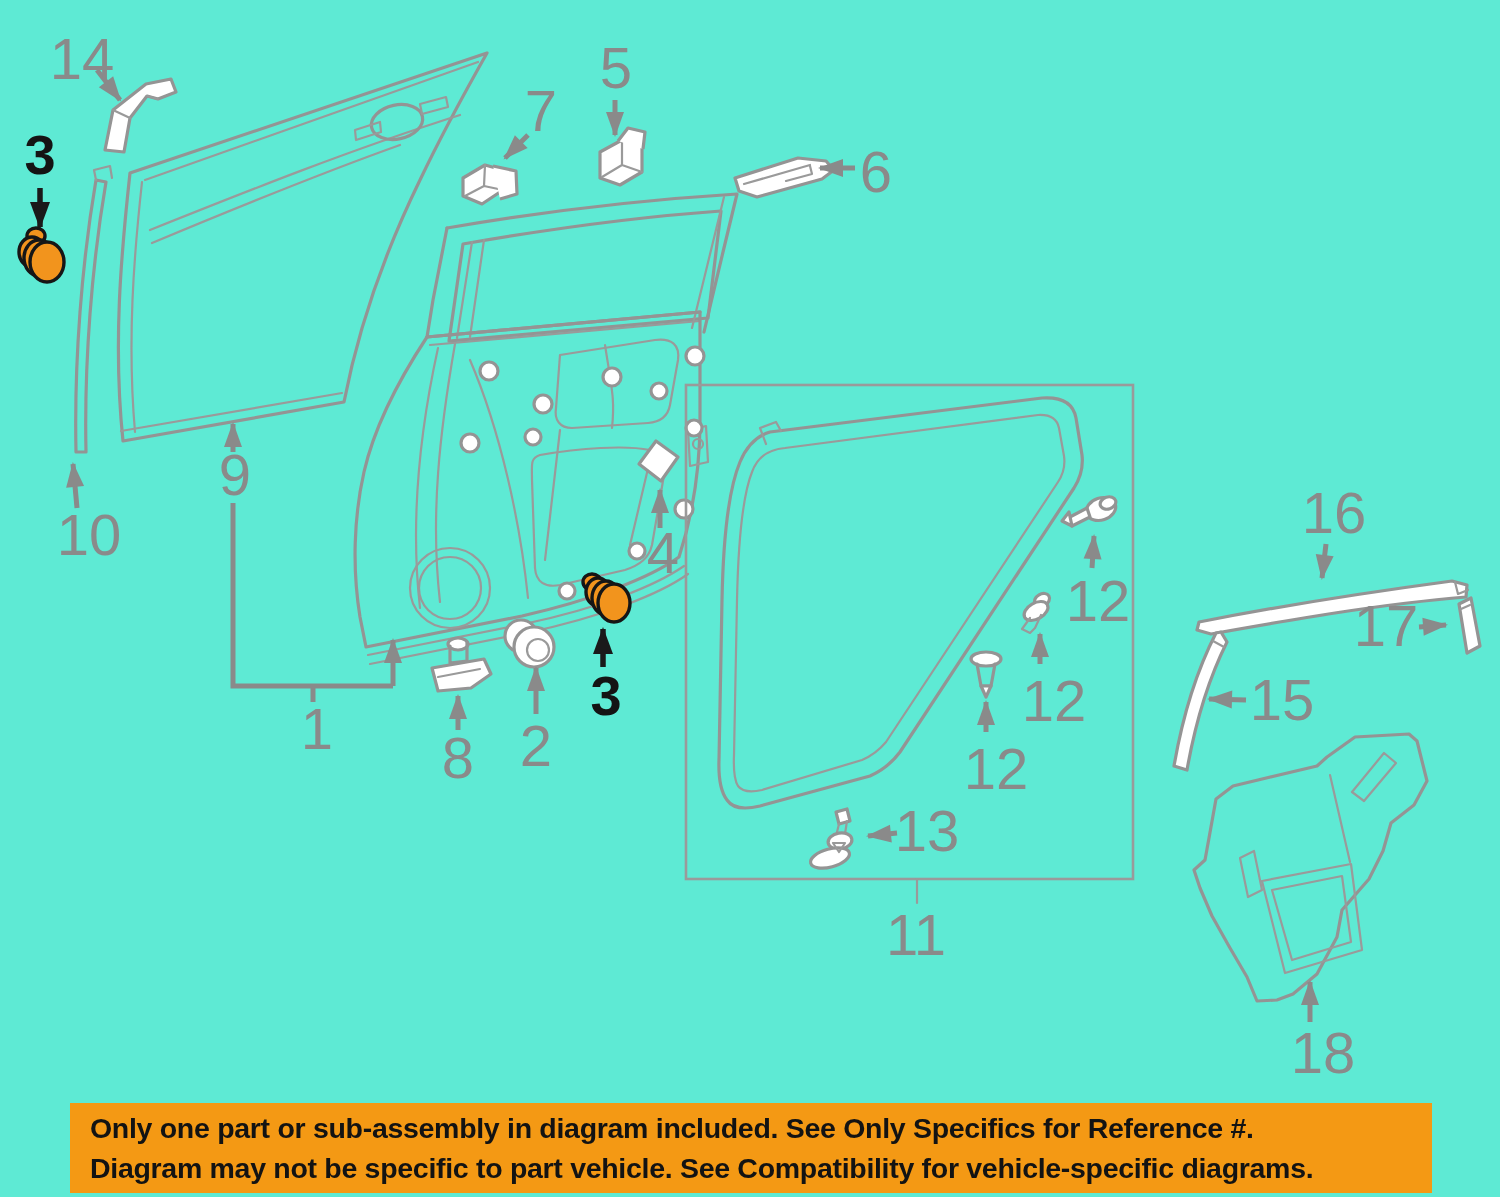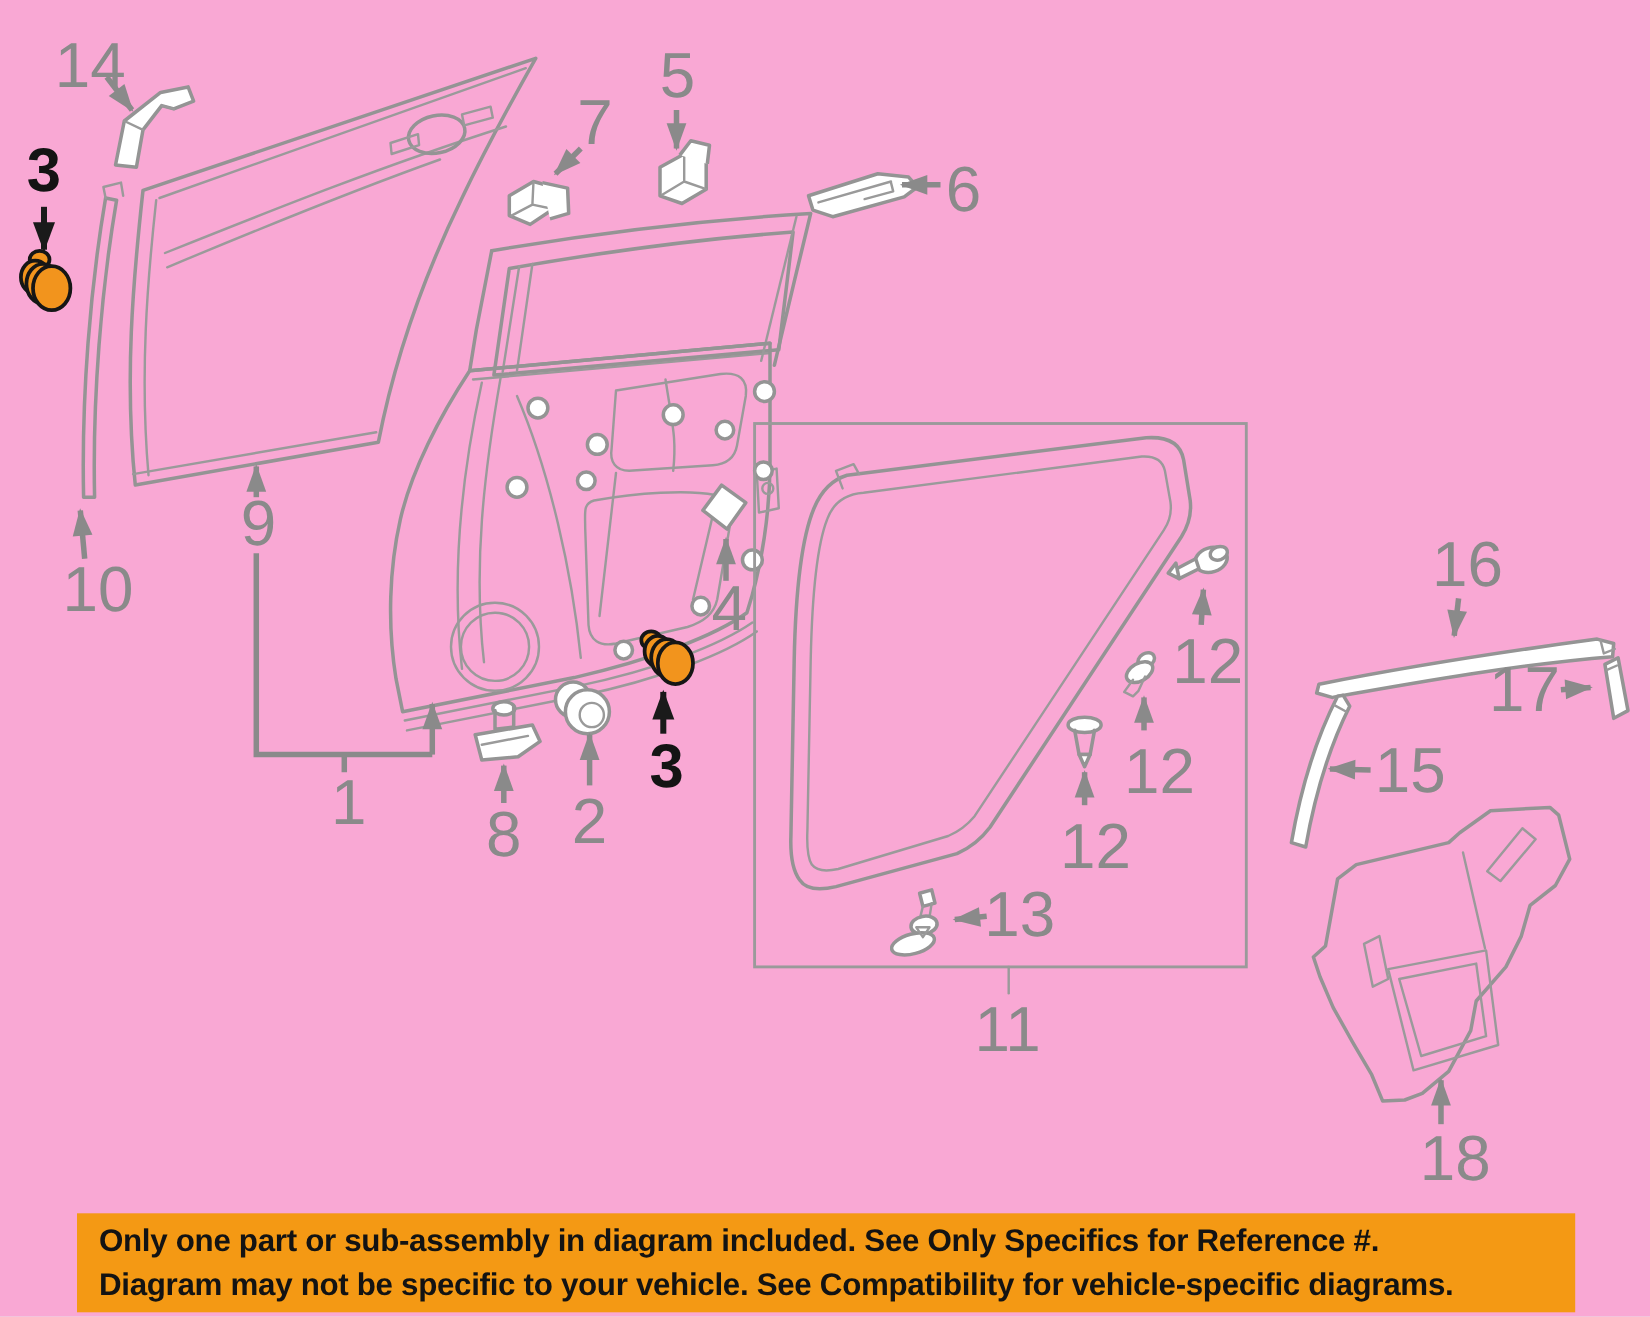"14" .stage { background: #f9a8d4 -> #5eead4 }
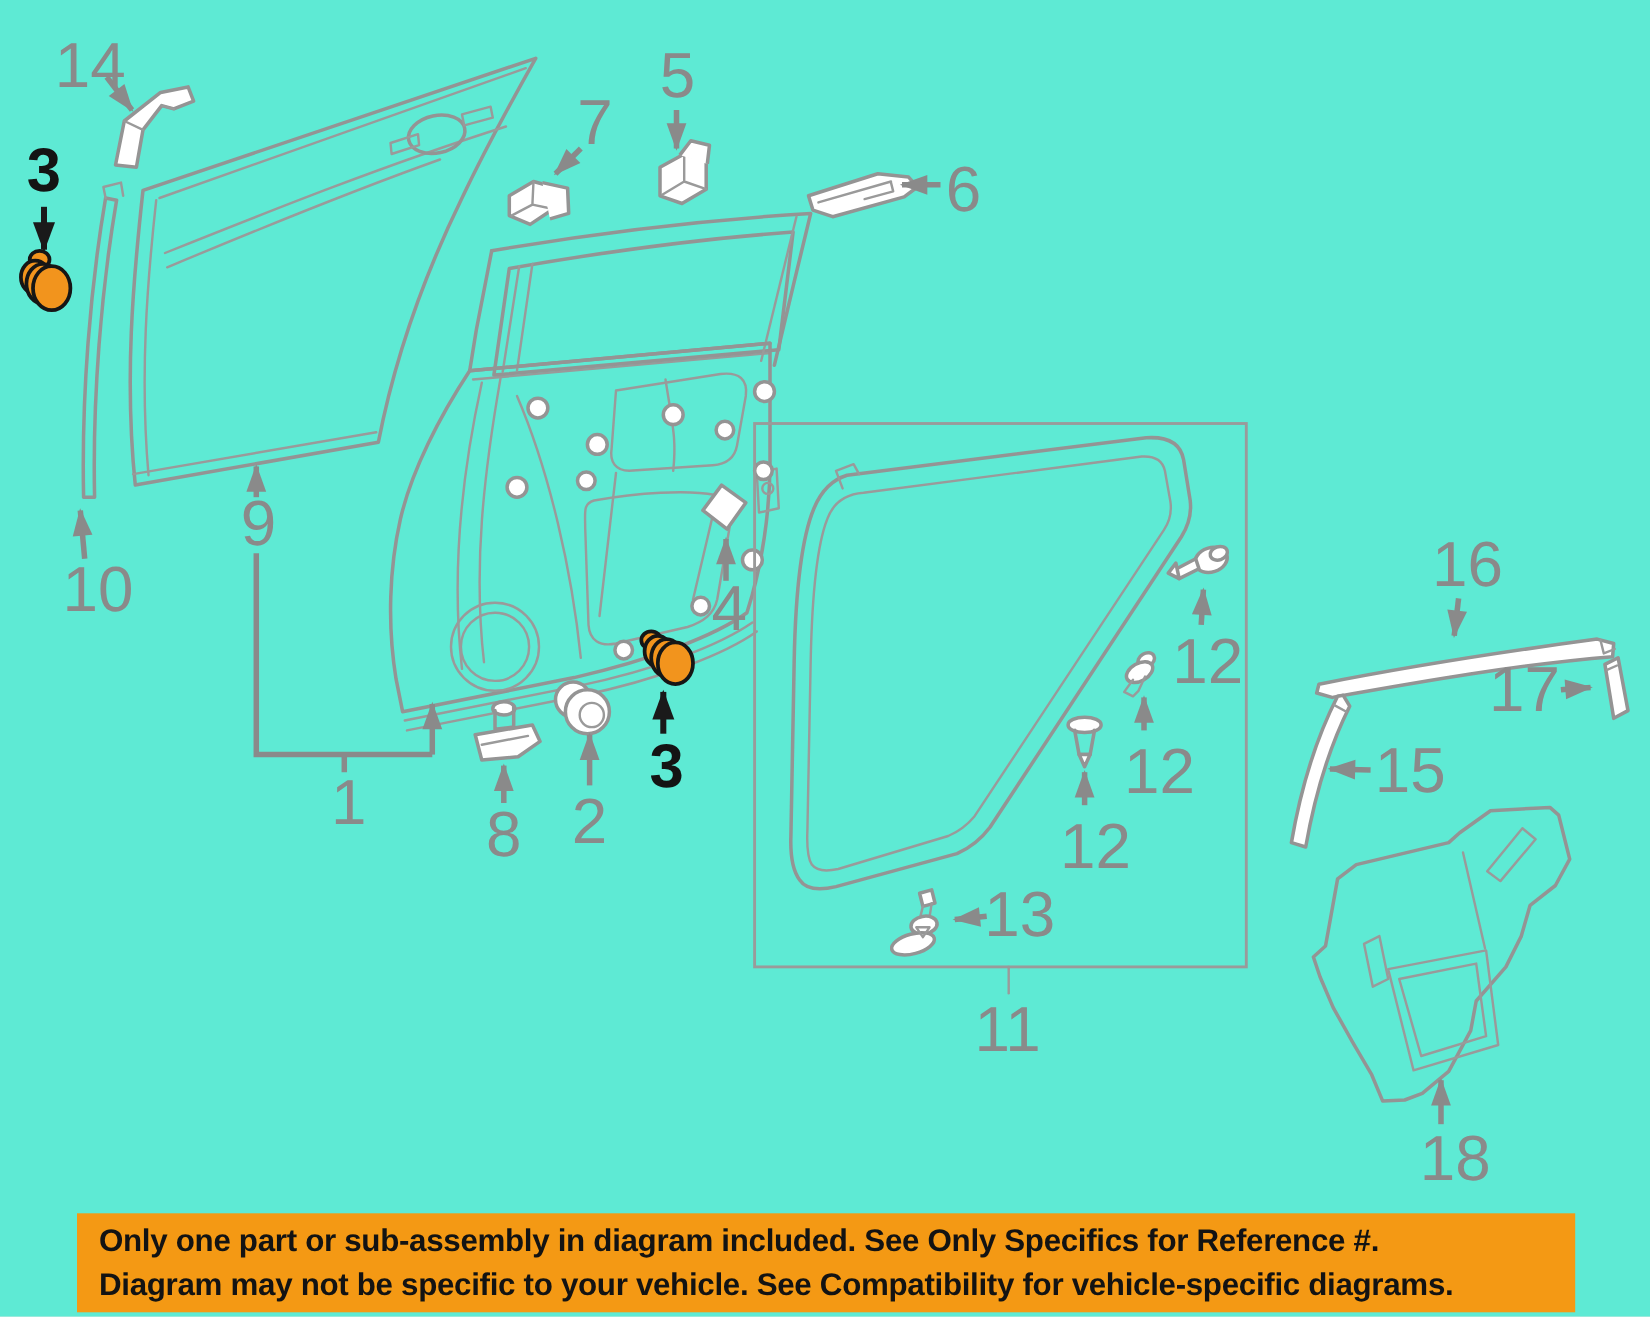"Diagram may not be specific" div { text: your -> part }
